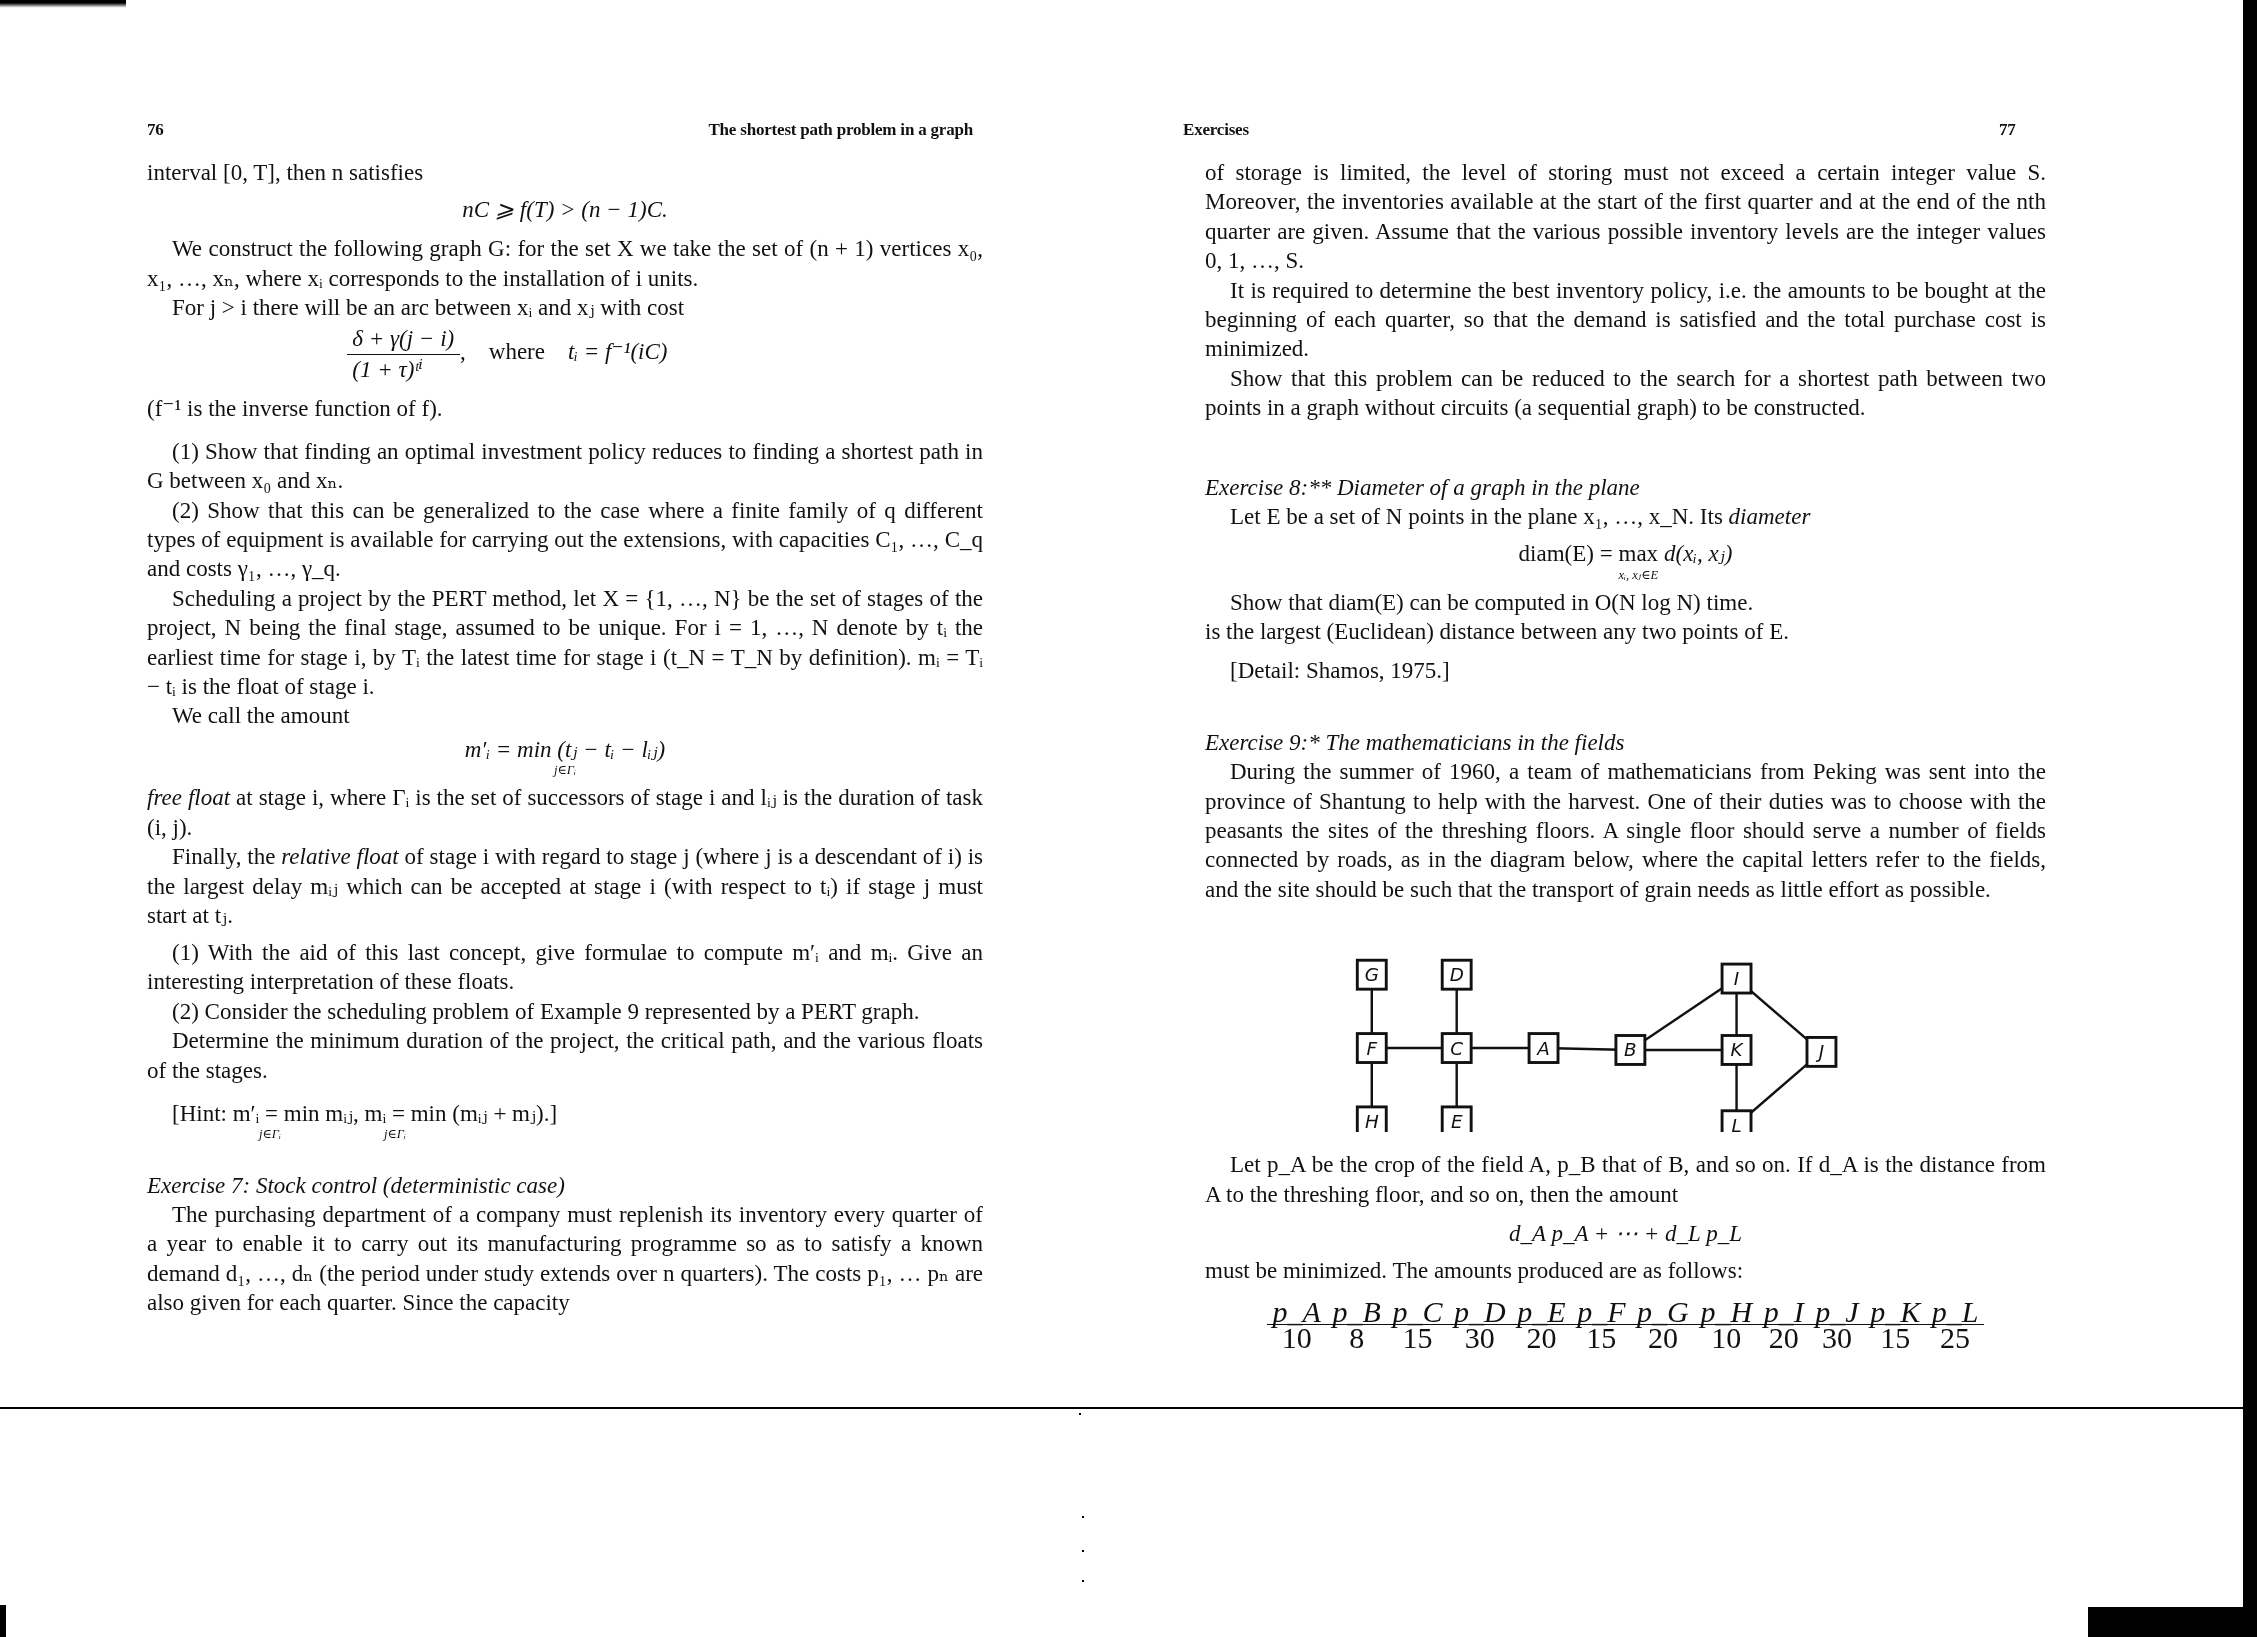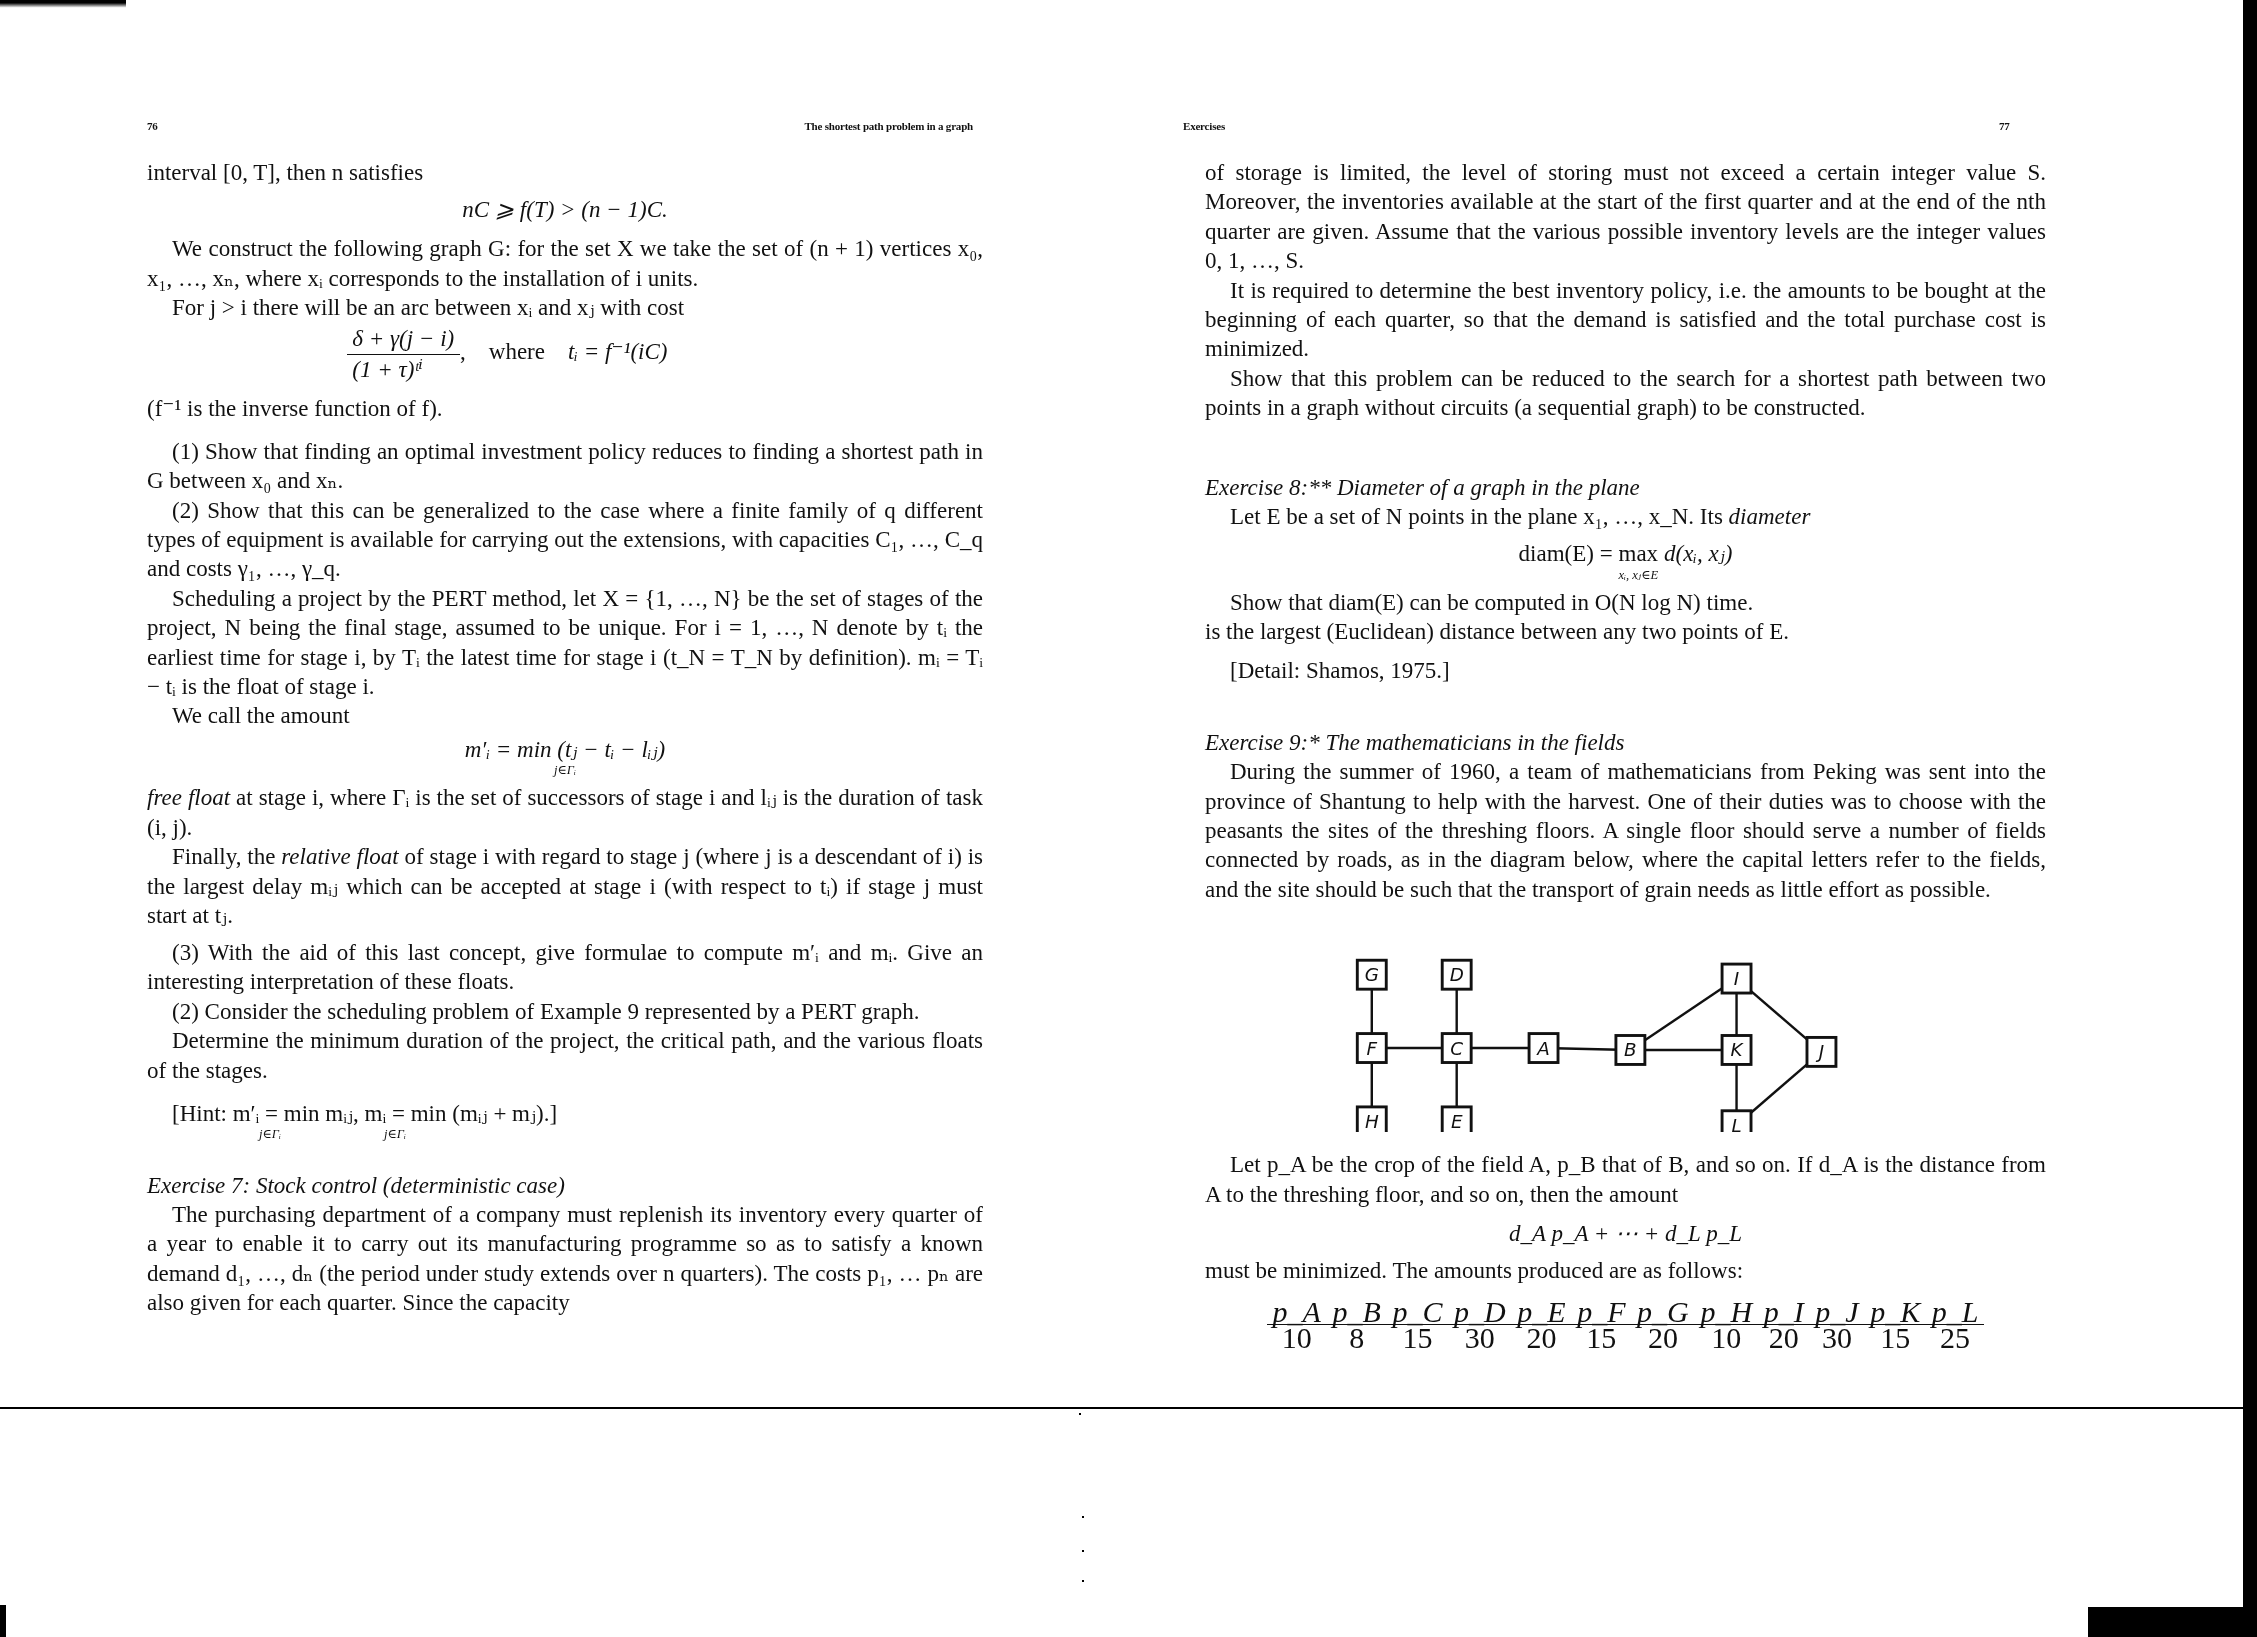"76" .runhead { font-size: 11px -> 17px }
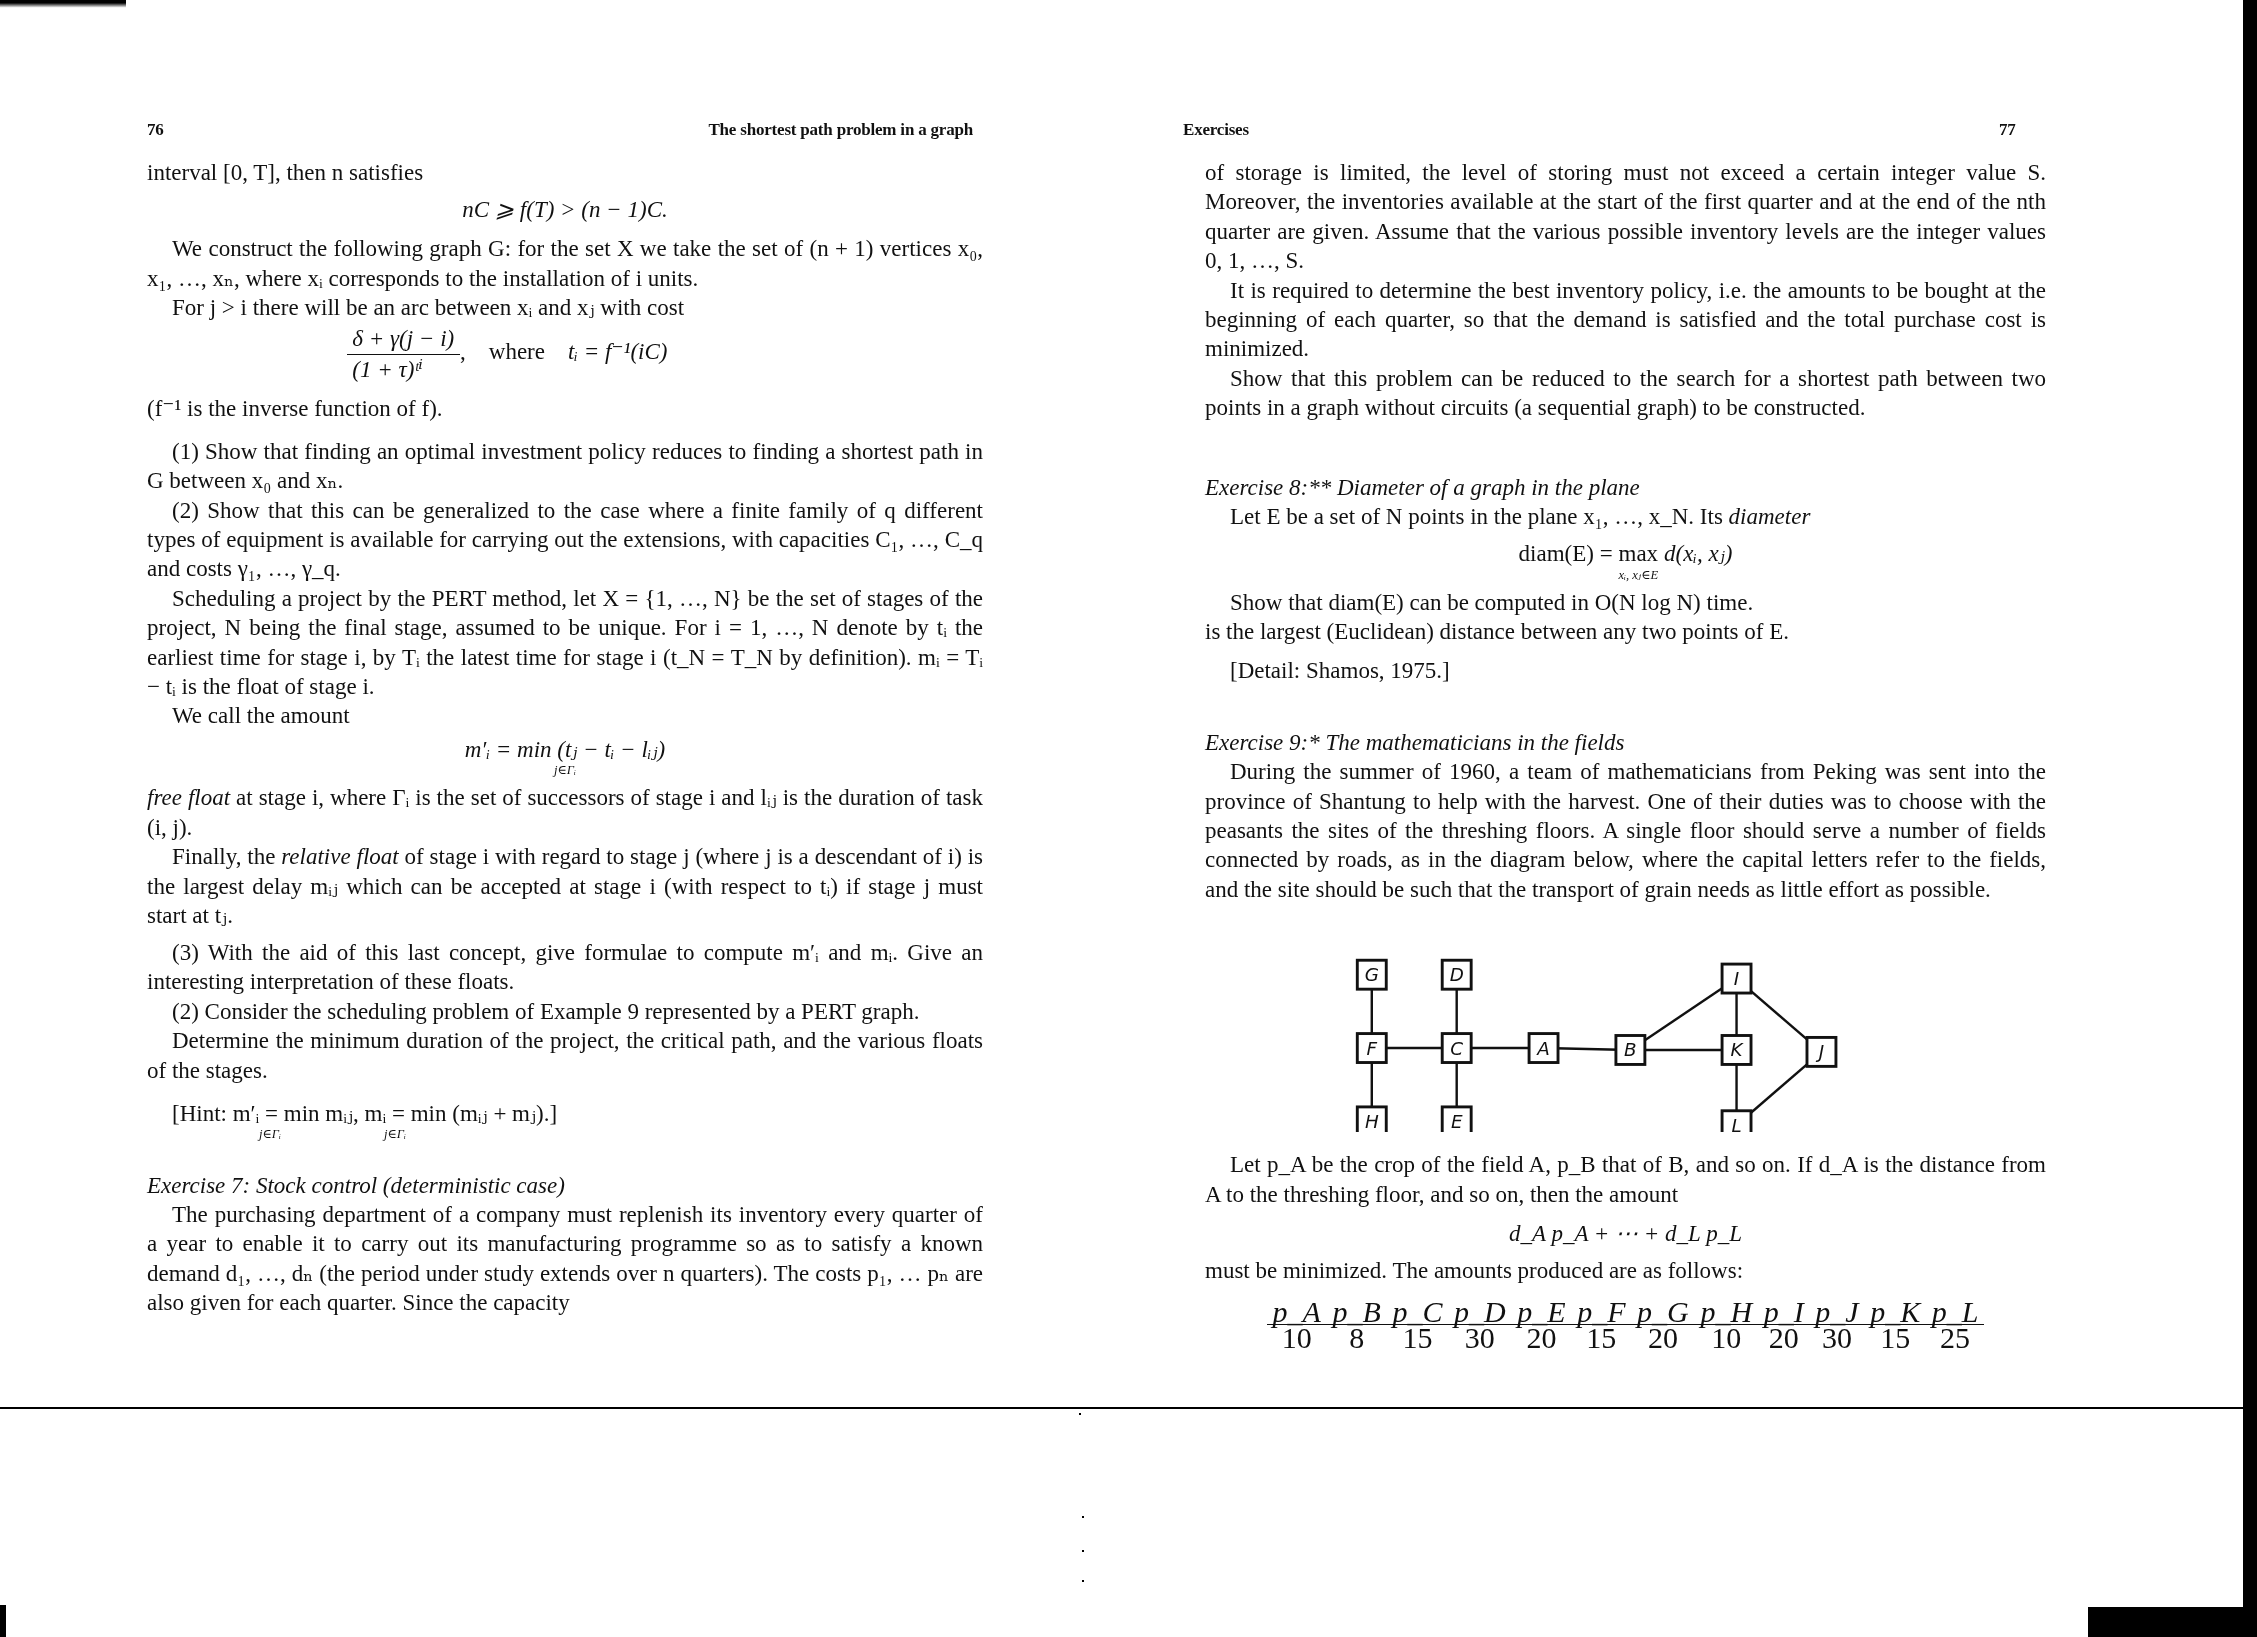"(3) With the aid of" p.p { text: 3 -> 1 }
